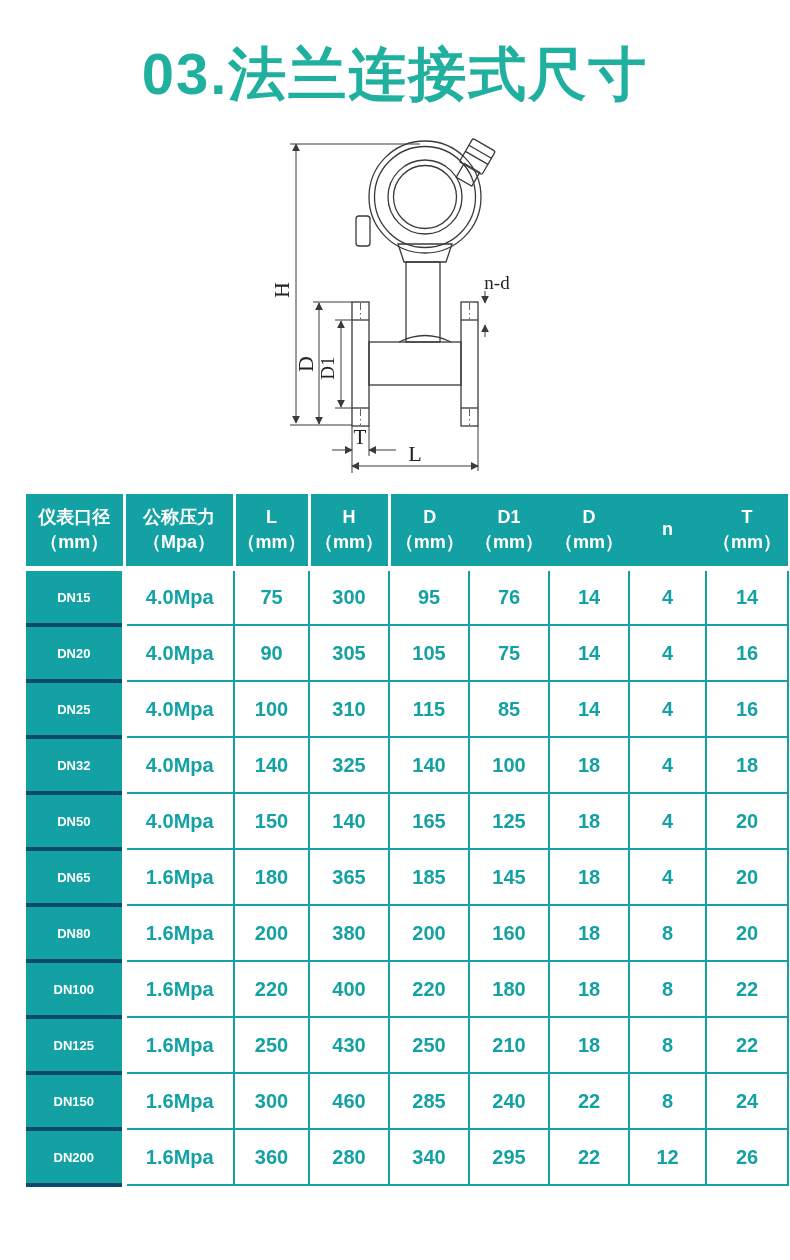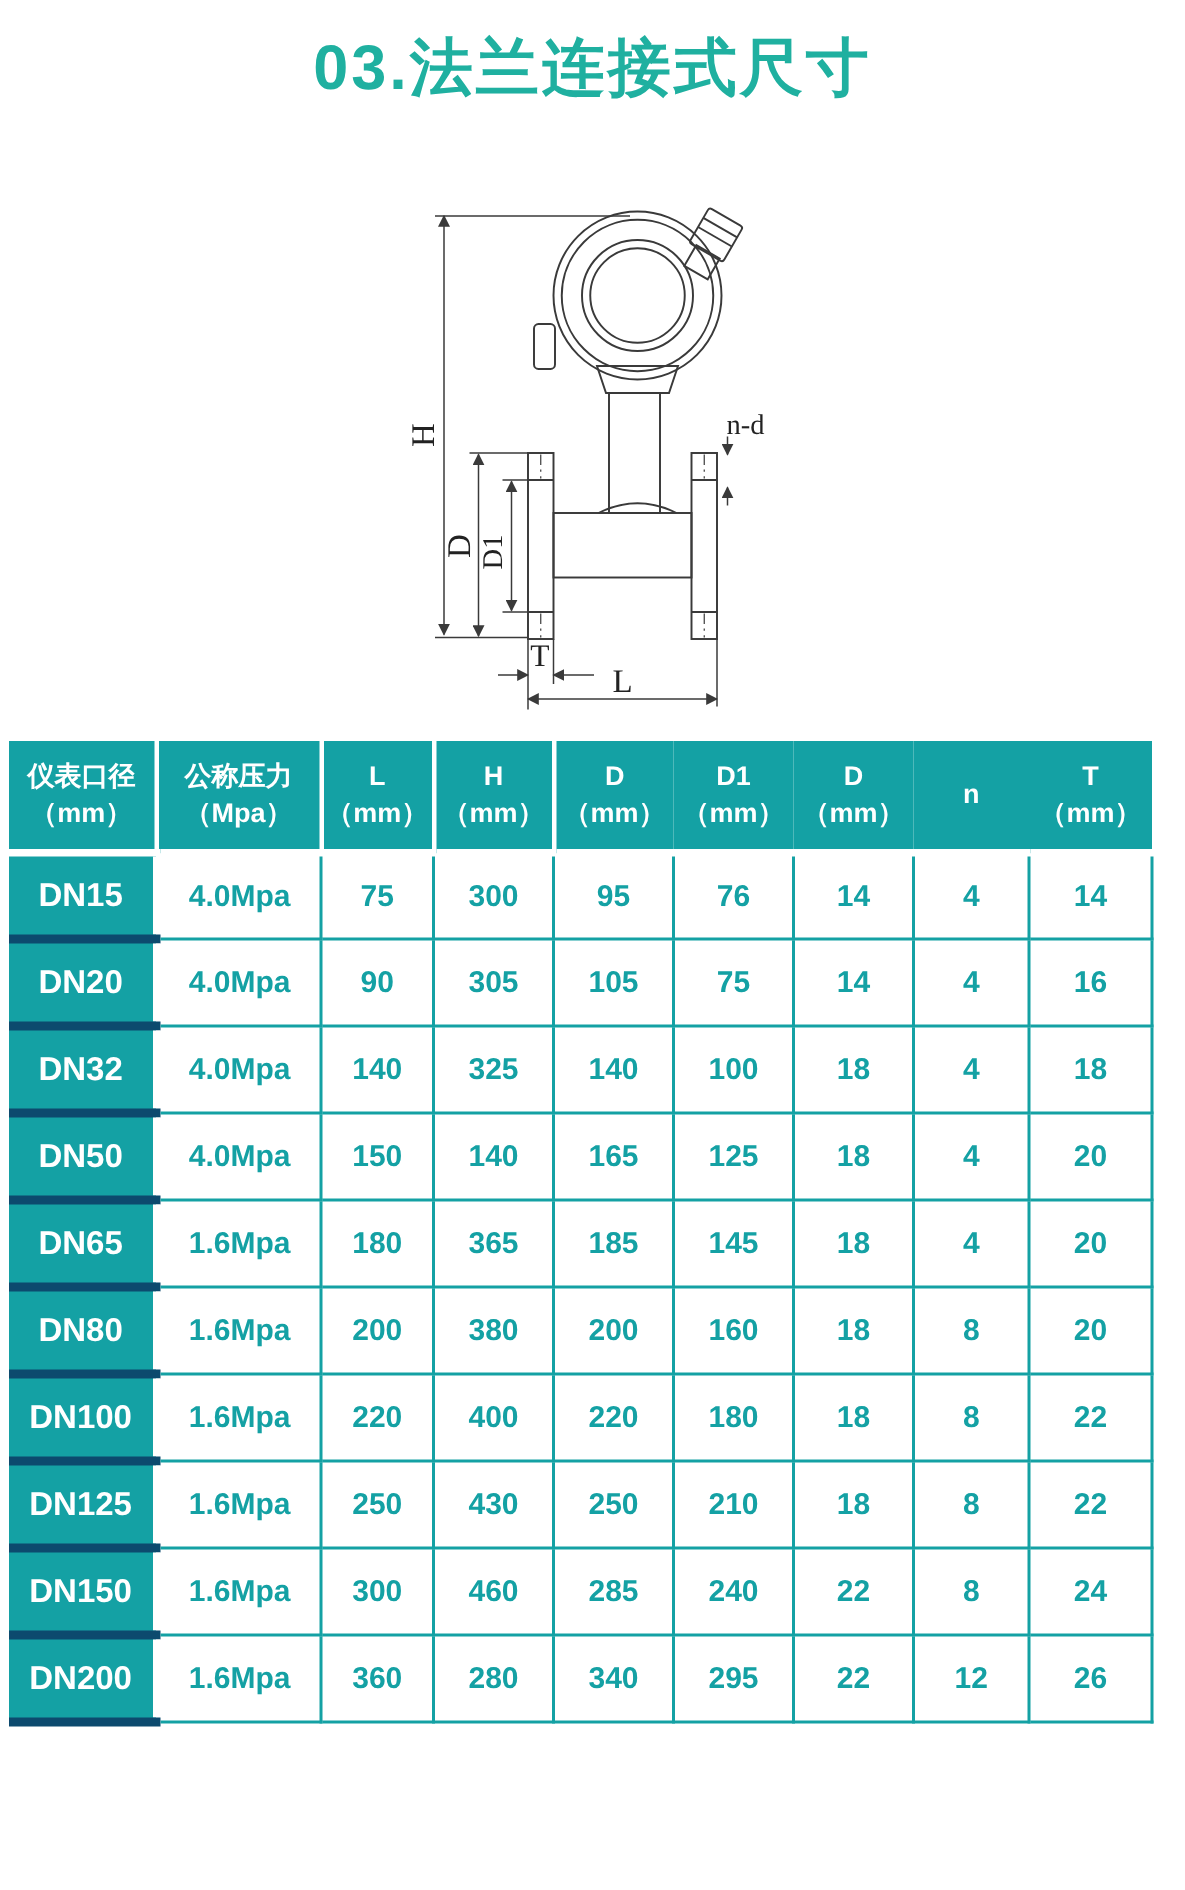"03.法兰连接式尺寸" .page-title { font-size: 42px -> 58px; top: 17px -> 36px }
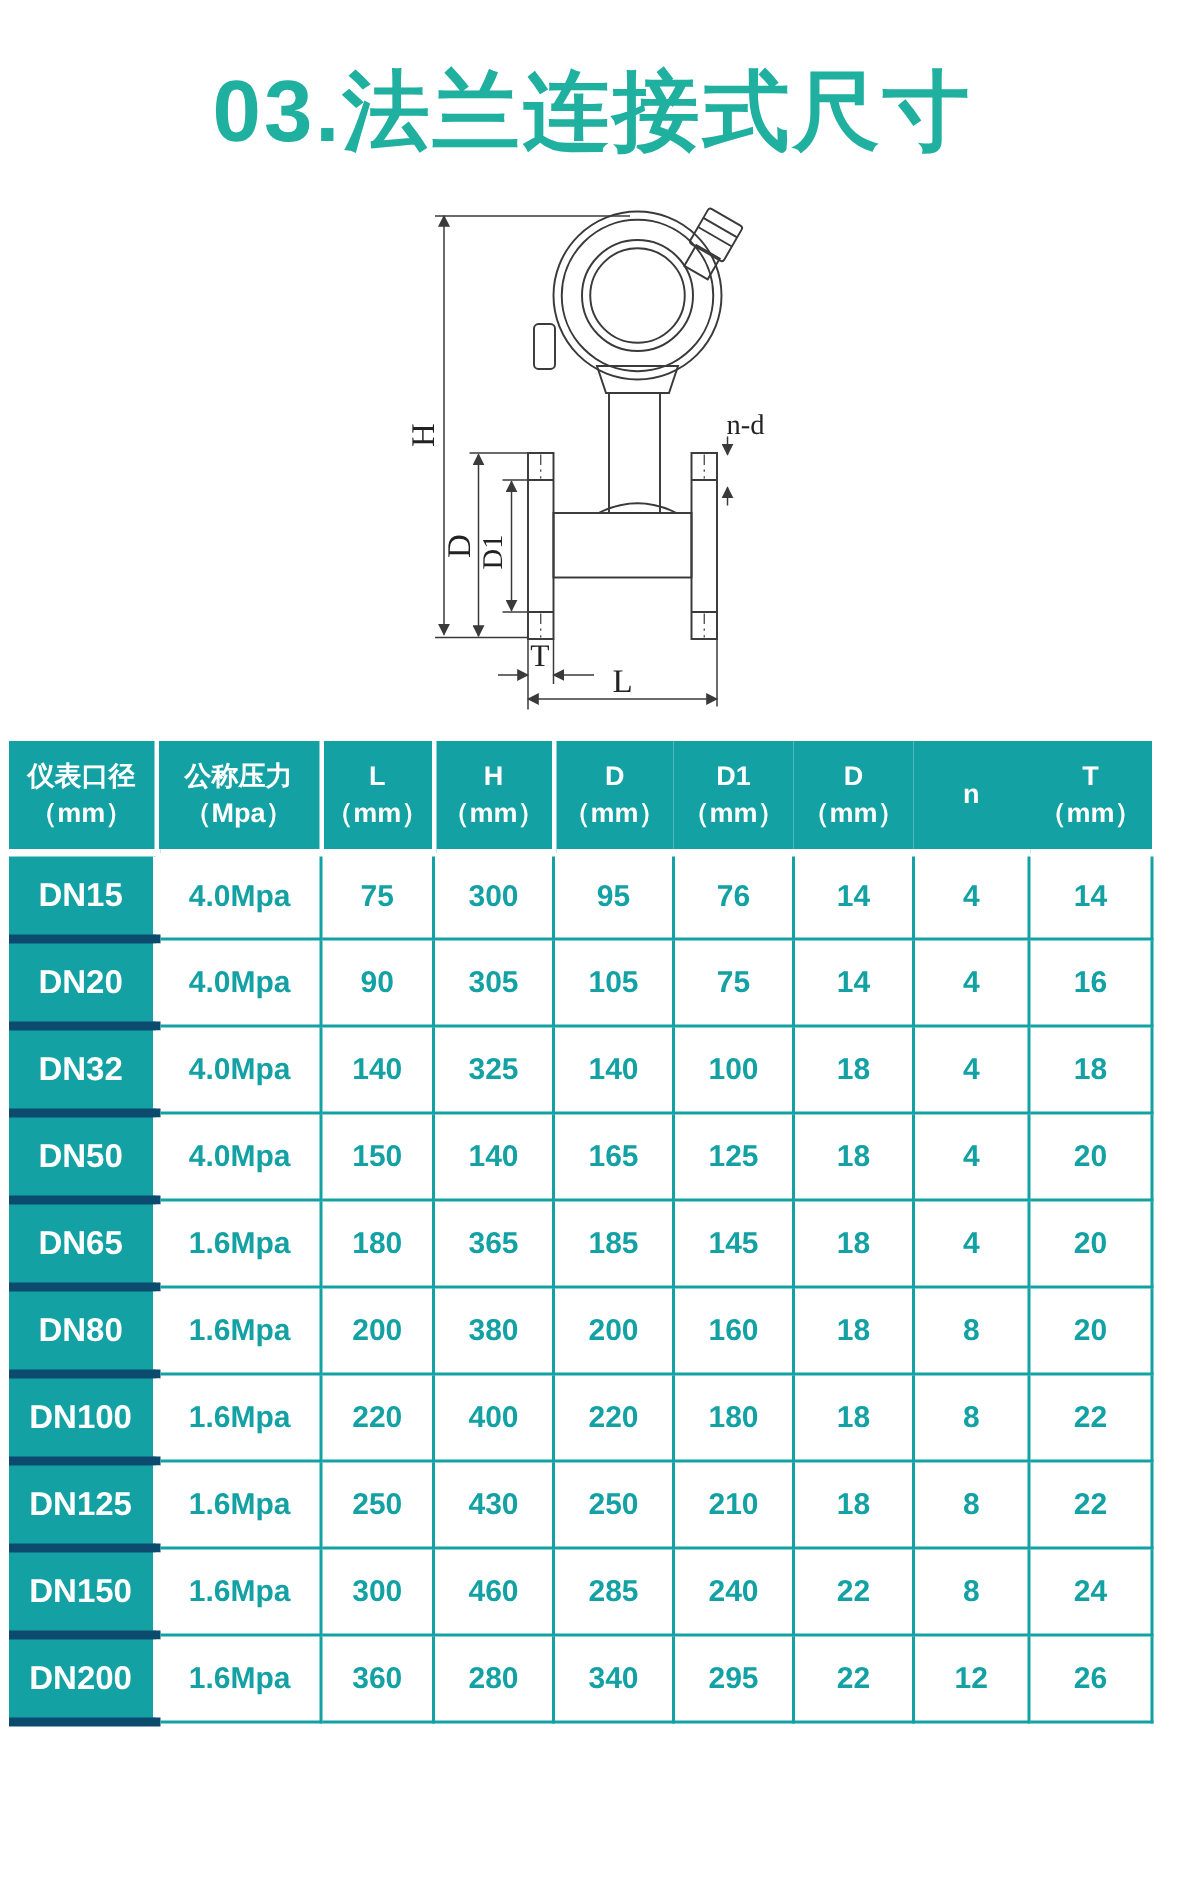"仪表口径" .spec-table { left: 6px -> 26px }
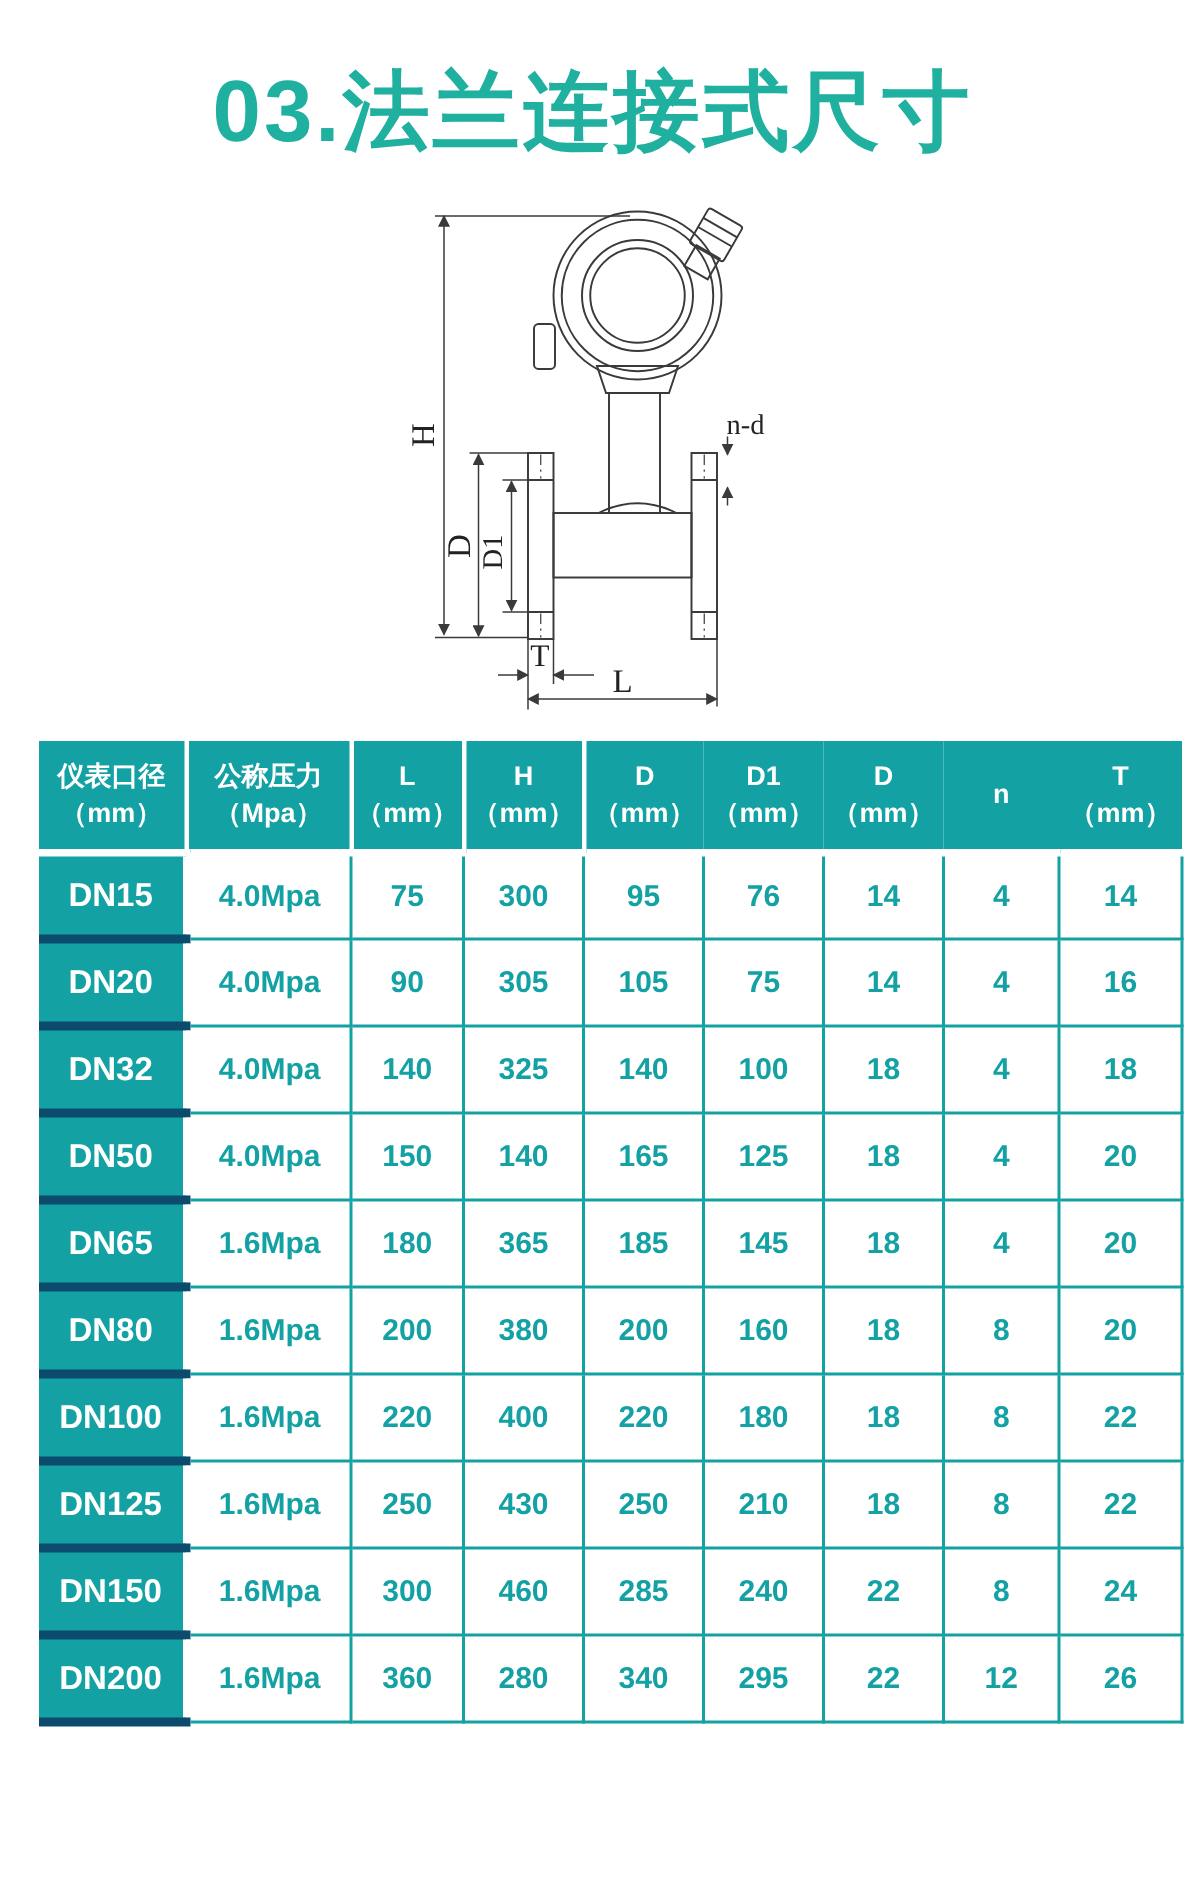"DN15" .spec-table tbody th { border-bottom: 6px solid #0c4a6e -> 4px solid #0c4a6e; font-size: 22px -> 13px }
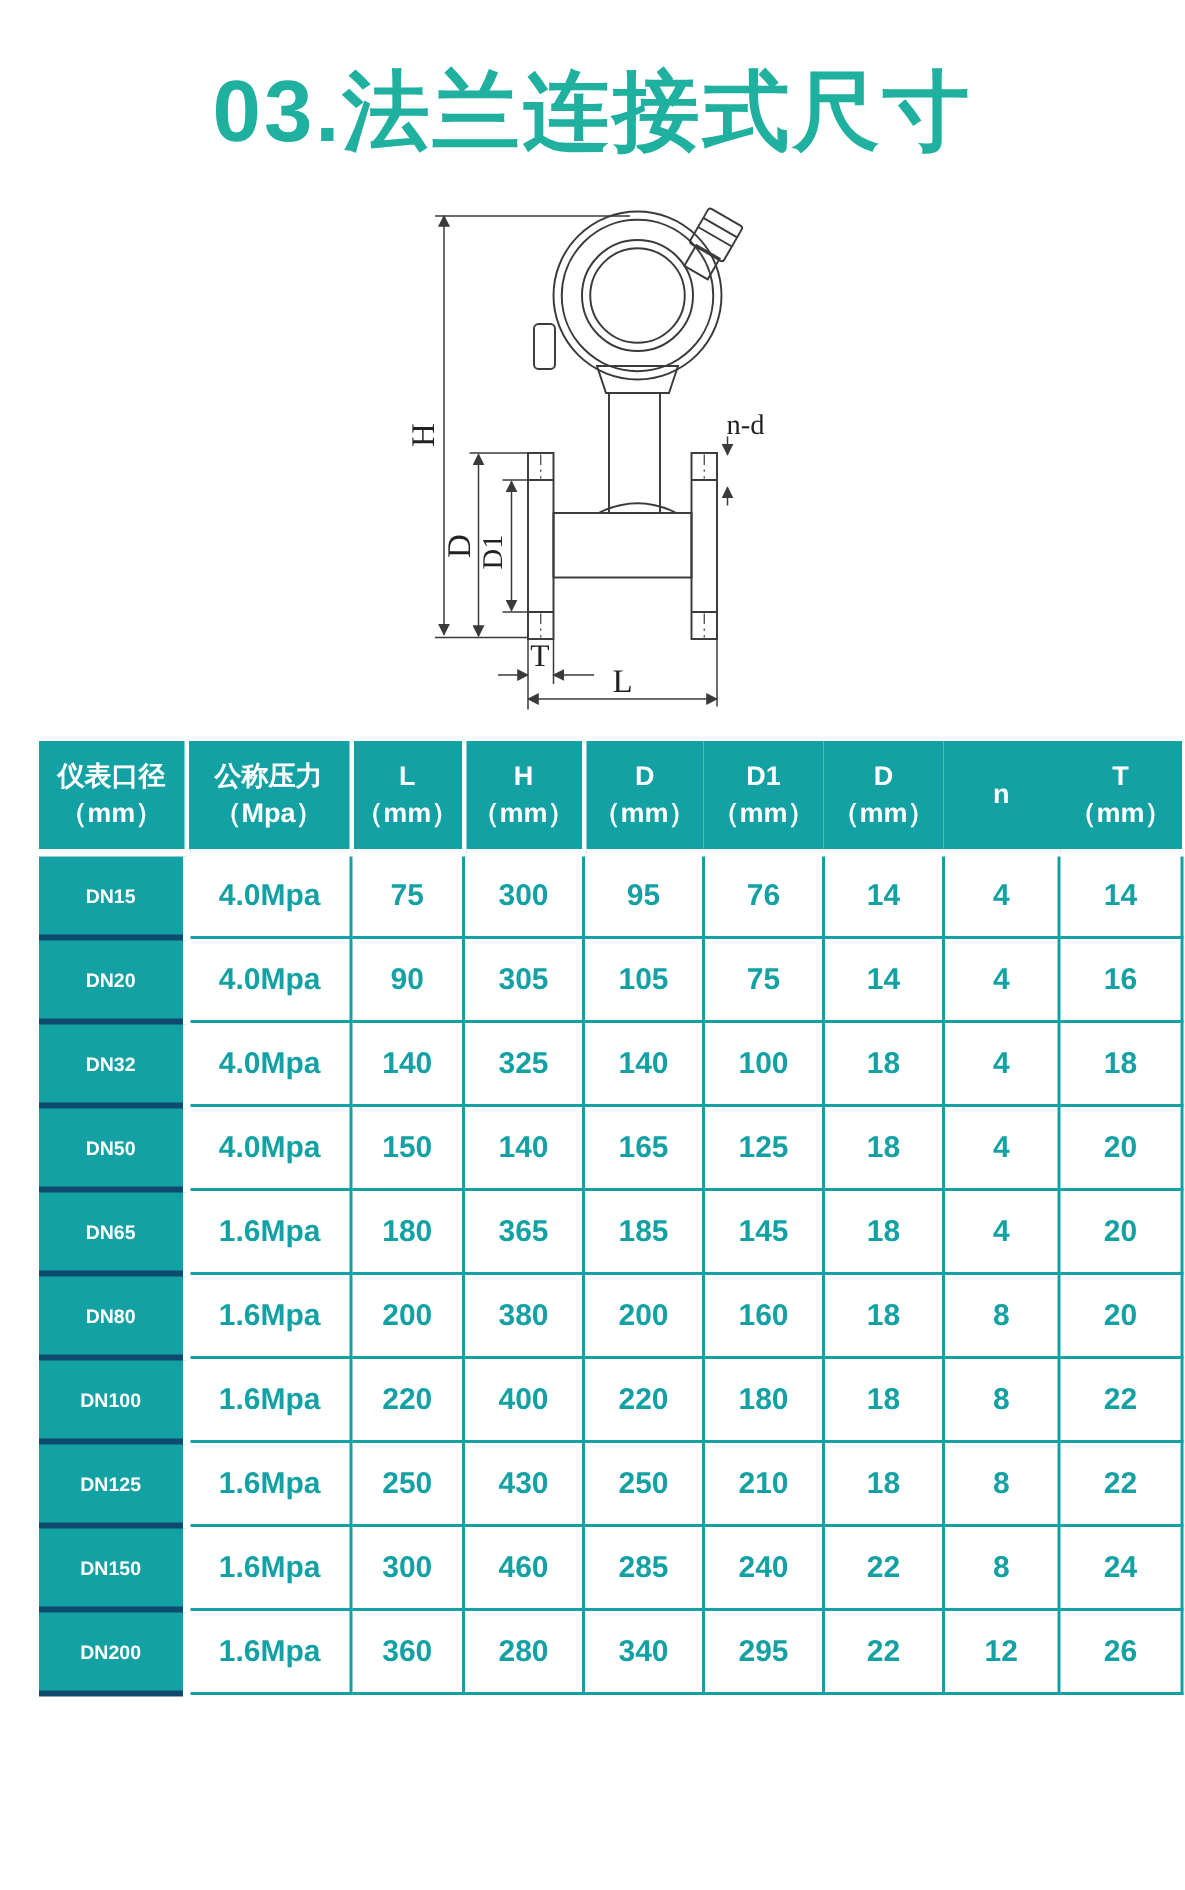"DN25" tr { html: none -> <tr> <th>DN25</th> <td>4.0Mpa</td> <td>100</td> <td>310</td> <td>115</td> <td>85</td> <td>14</td> <td>4</td> <td>16</td> </tr> }
